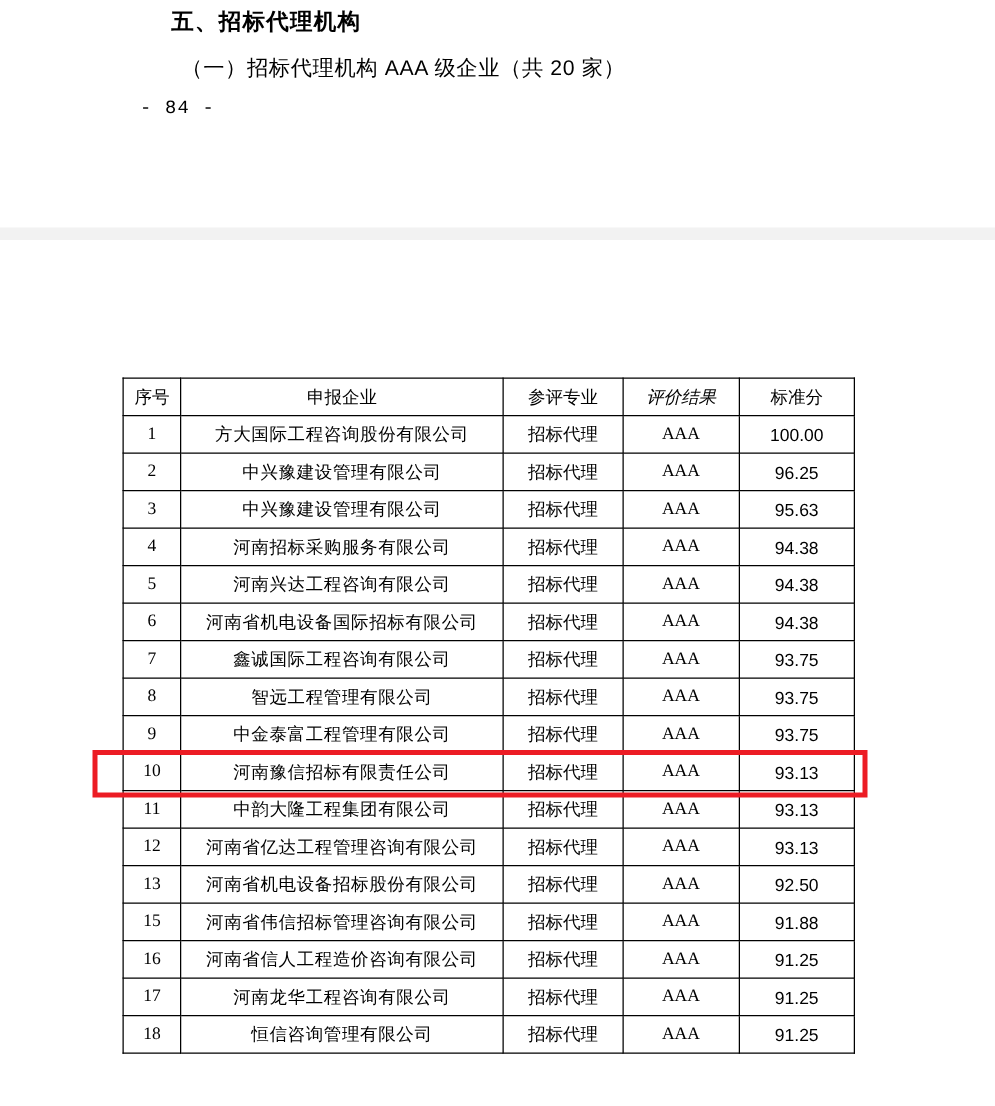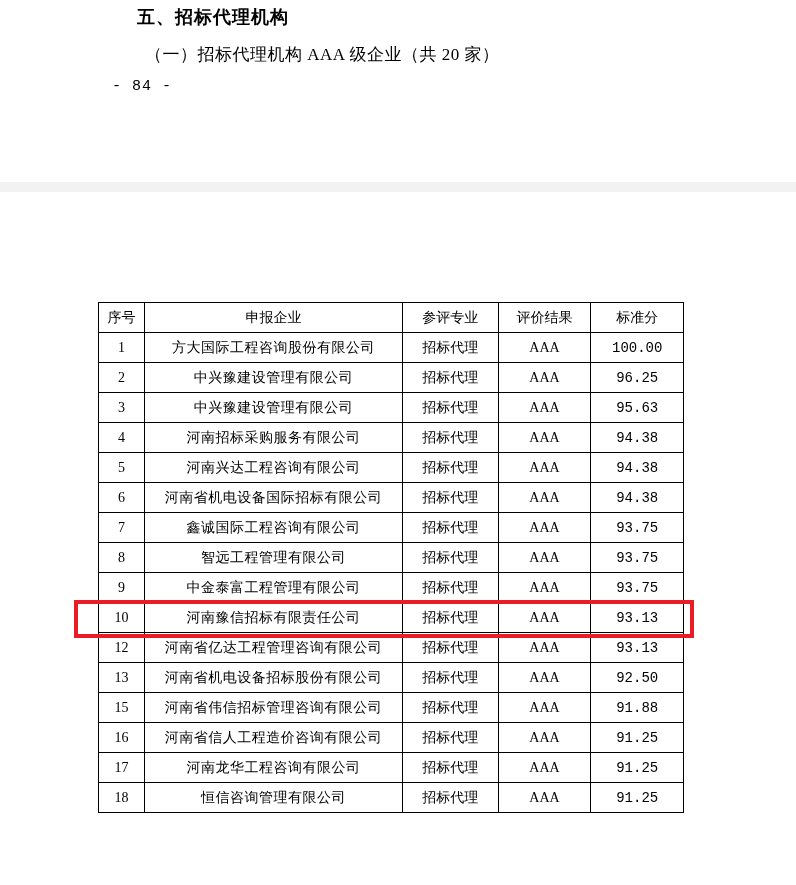"（一）招标代理机构 AAA 级企业（共 20 家）" .heading-2 { font-family: Liberation Serif, serif -> Liberation Sans, sans-serif }
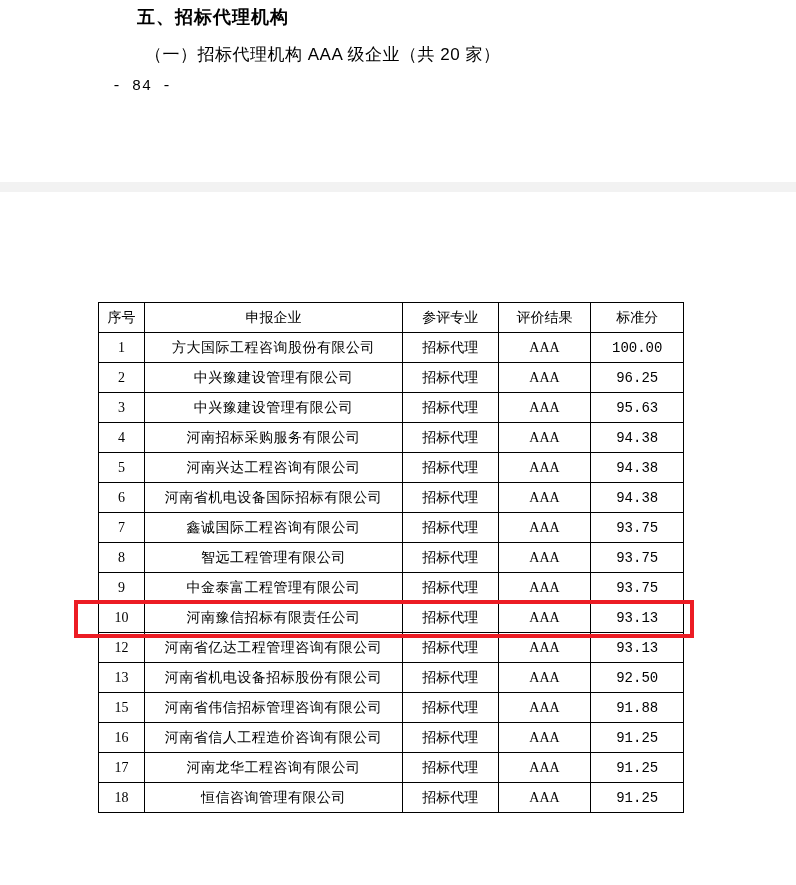"评价结果" .col-res { font-style: none -> italic }
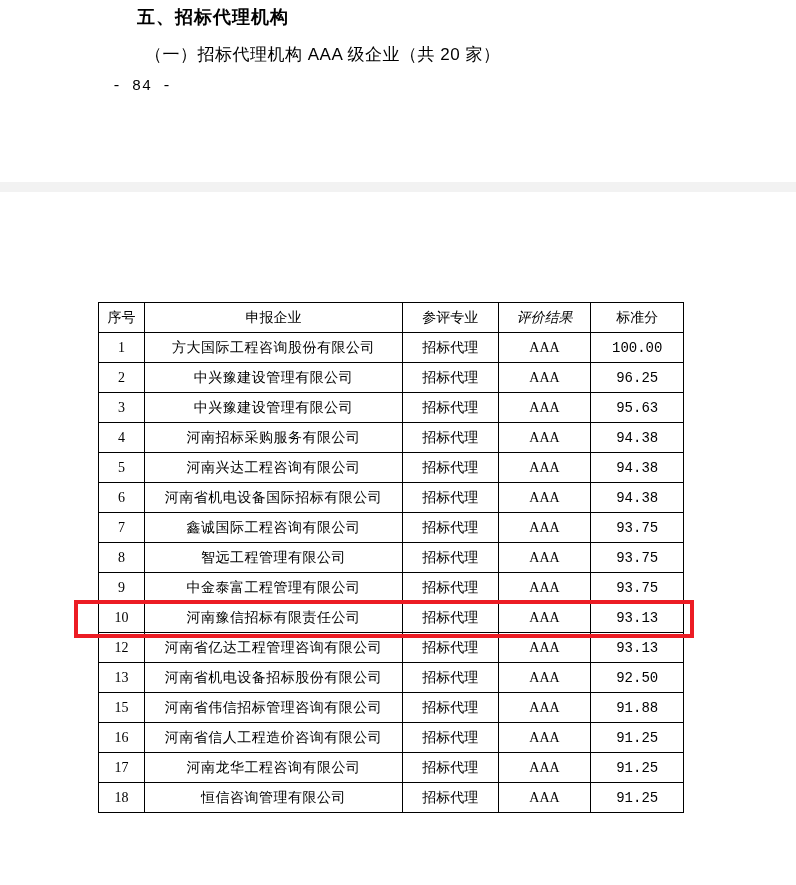"100.00" .score-cell { font-family: Liberation Mono, monospace -> Liberation Sans, sans-serif }
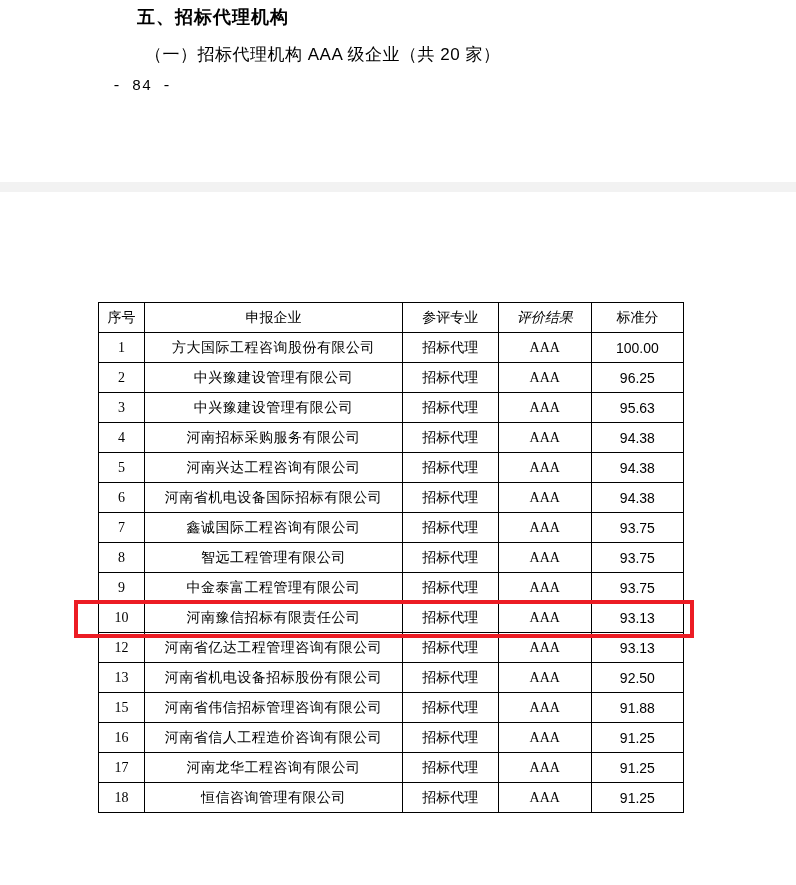"11" tr { html: none -> <tr> <td>11</td> <td>中韵大隆工程集团有限公司</td> <td>招标代理</td> <td>AAA</td> <td>93.13</td> </tr> }
